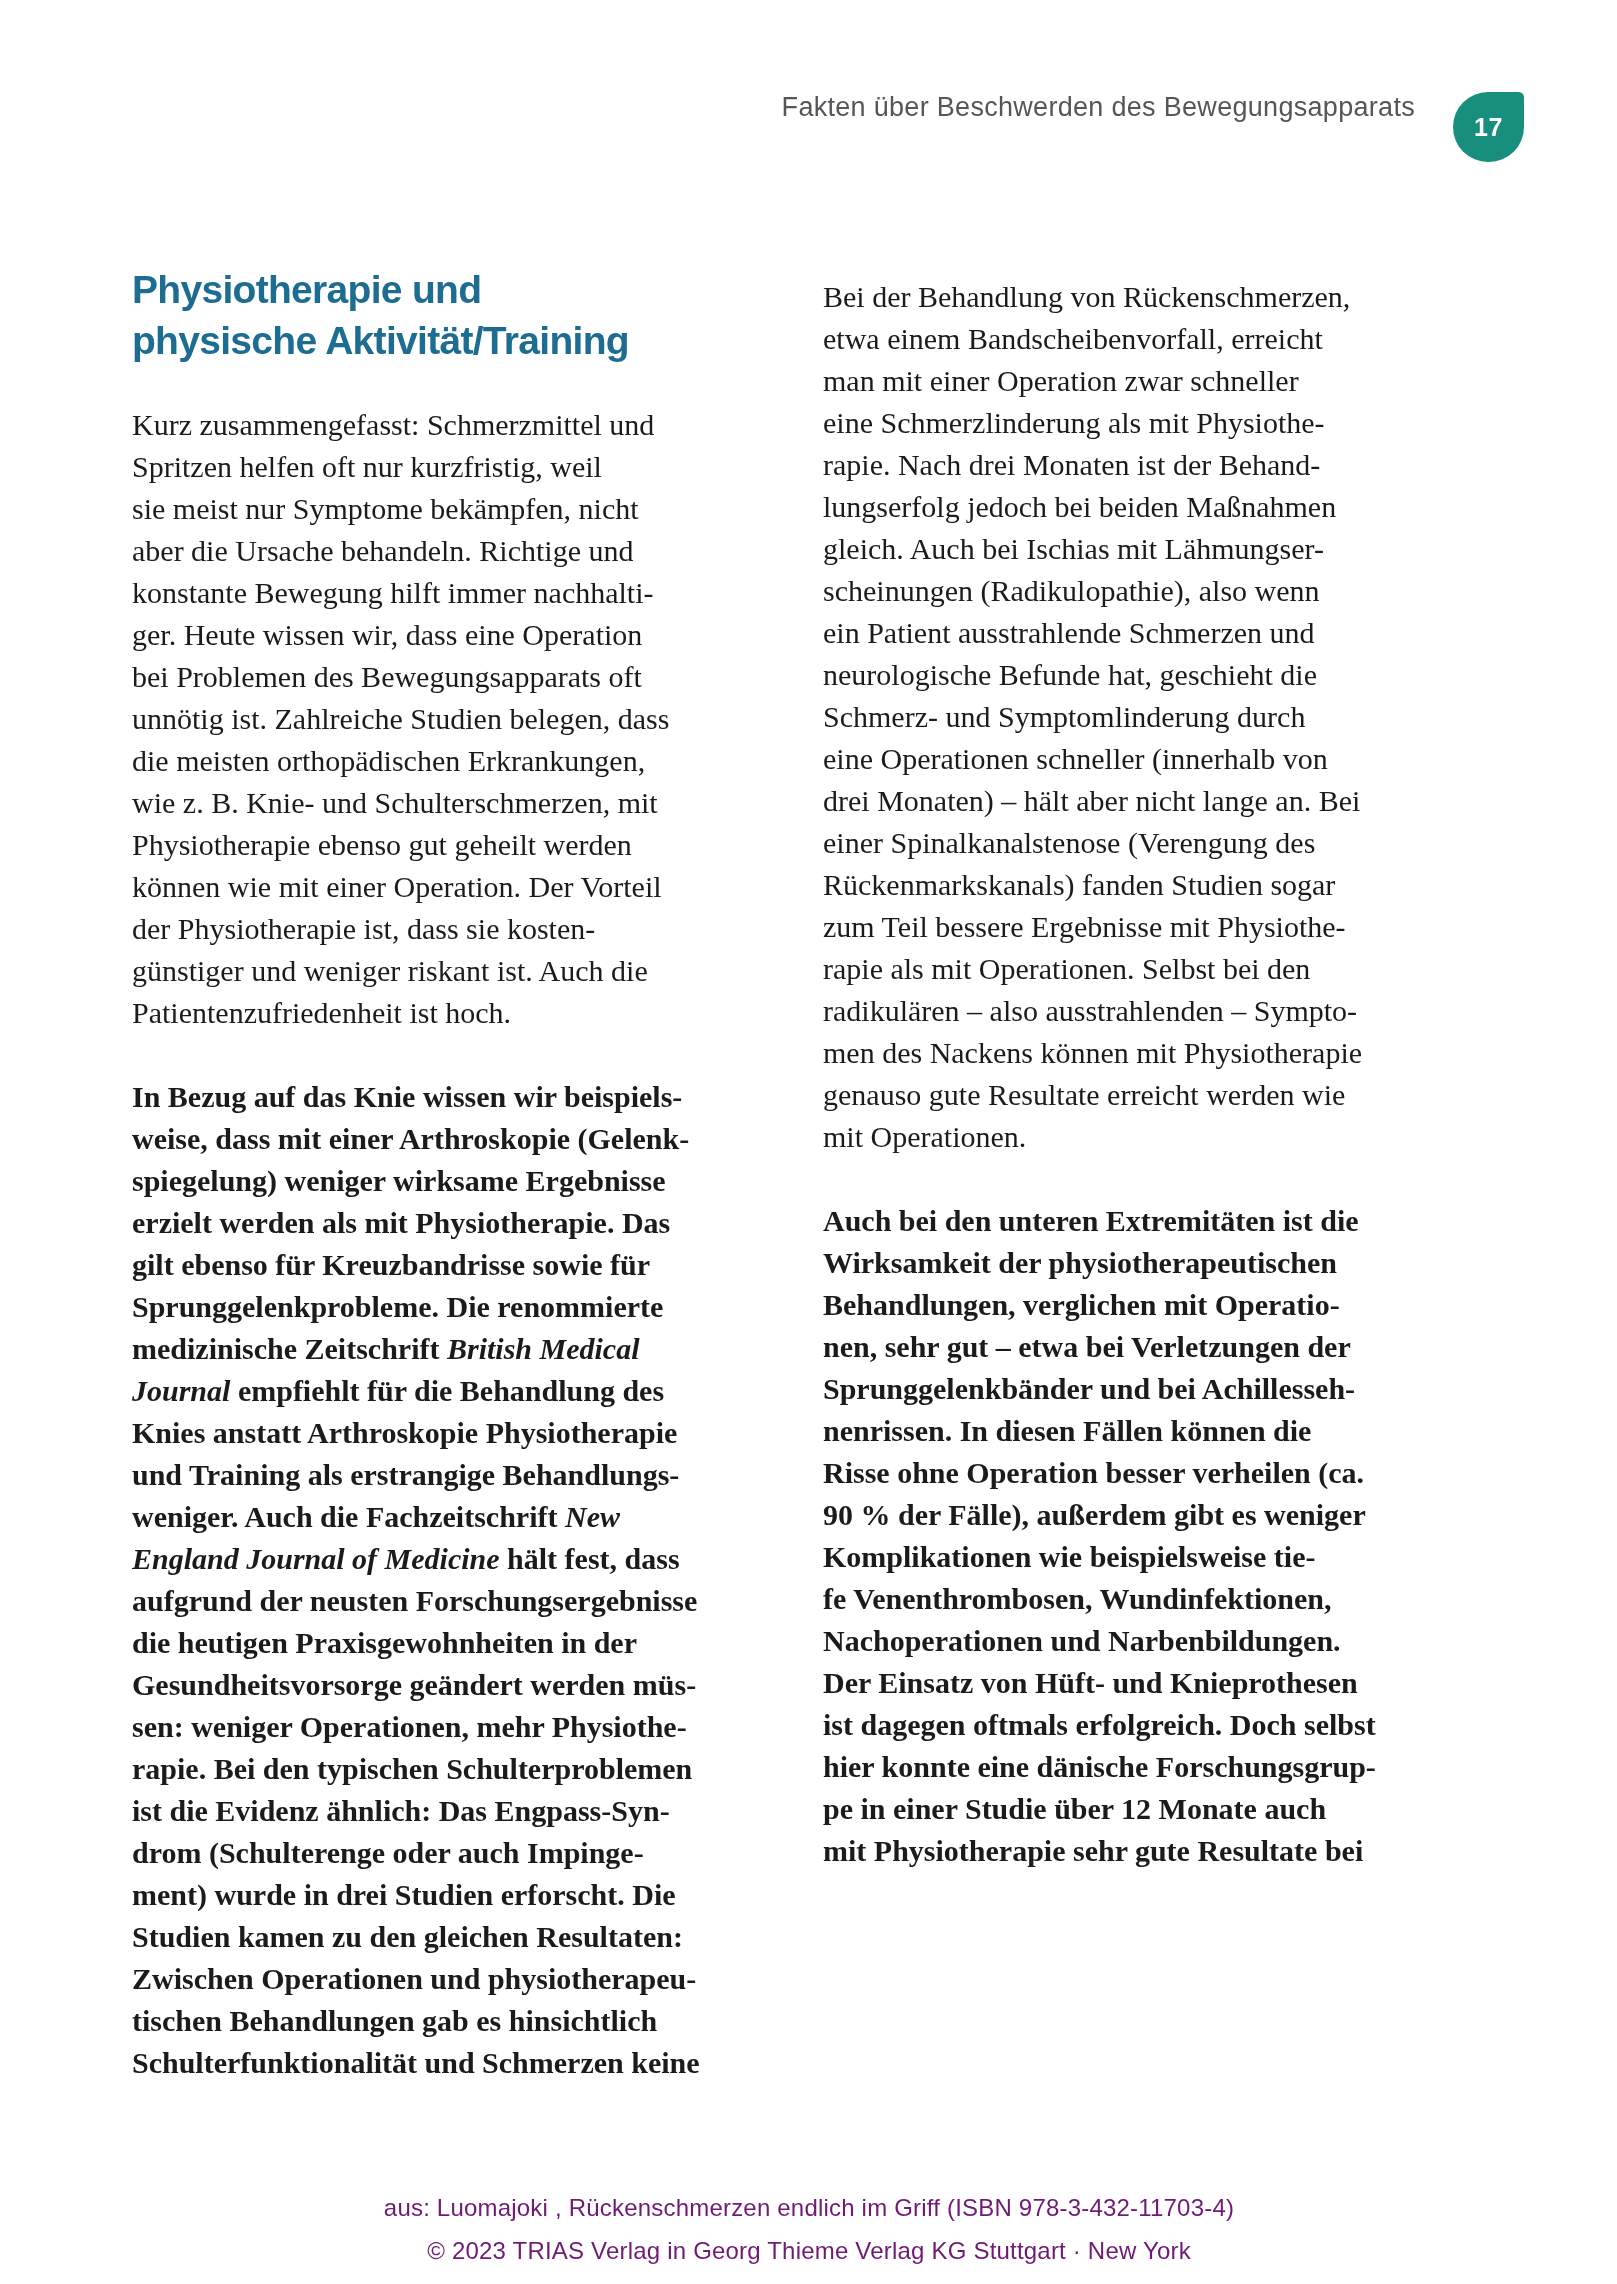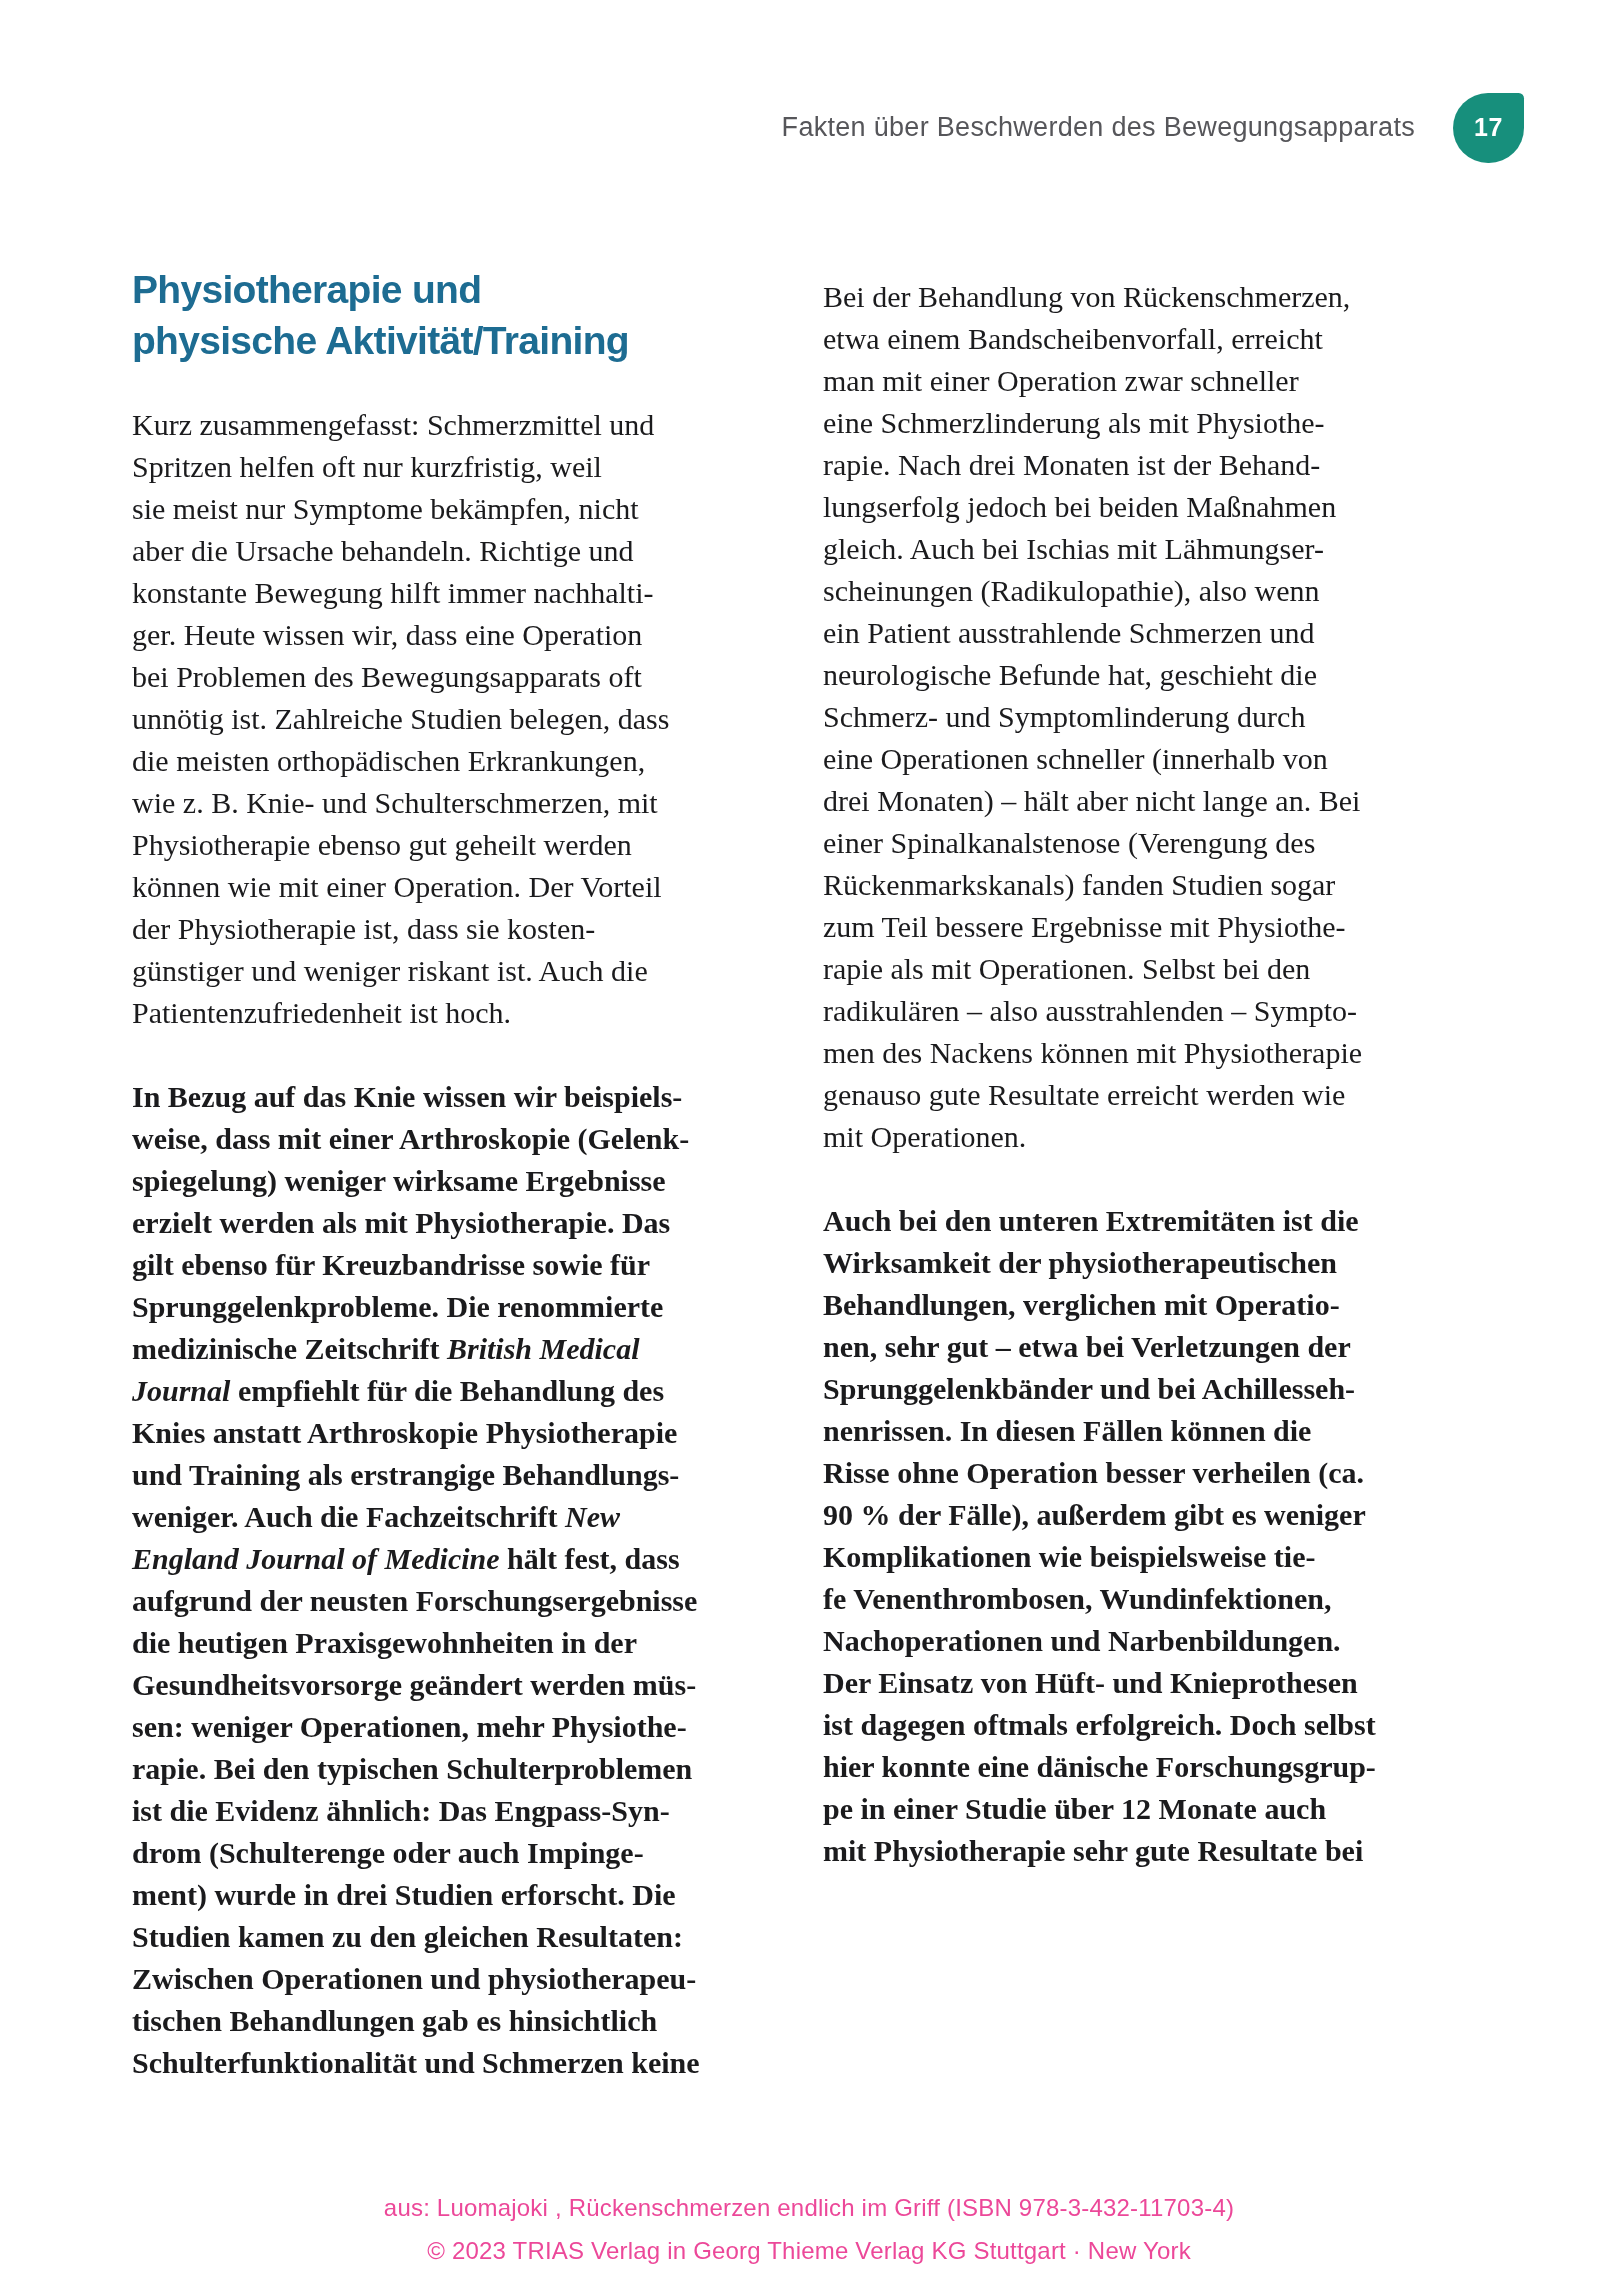"Fakten über Beschwerden des" .page-header { align-items: center -> flex-start }
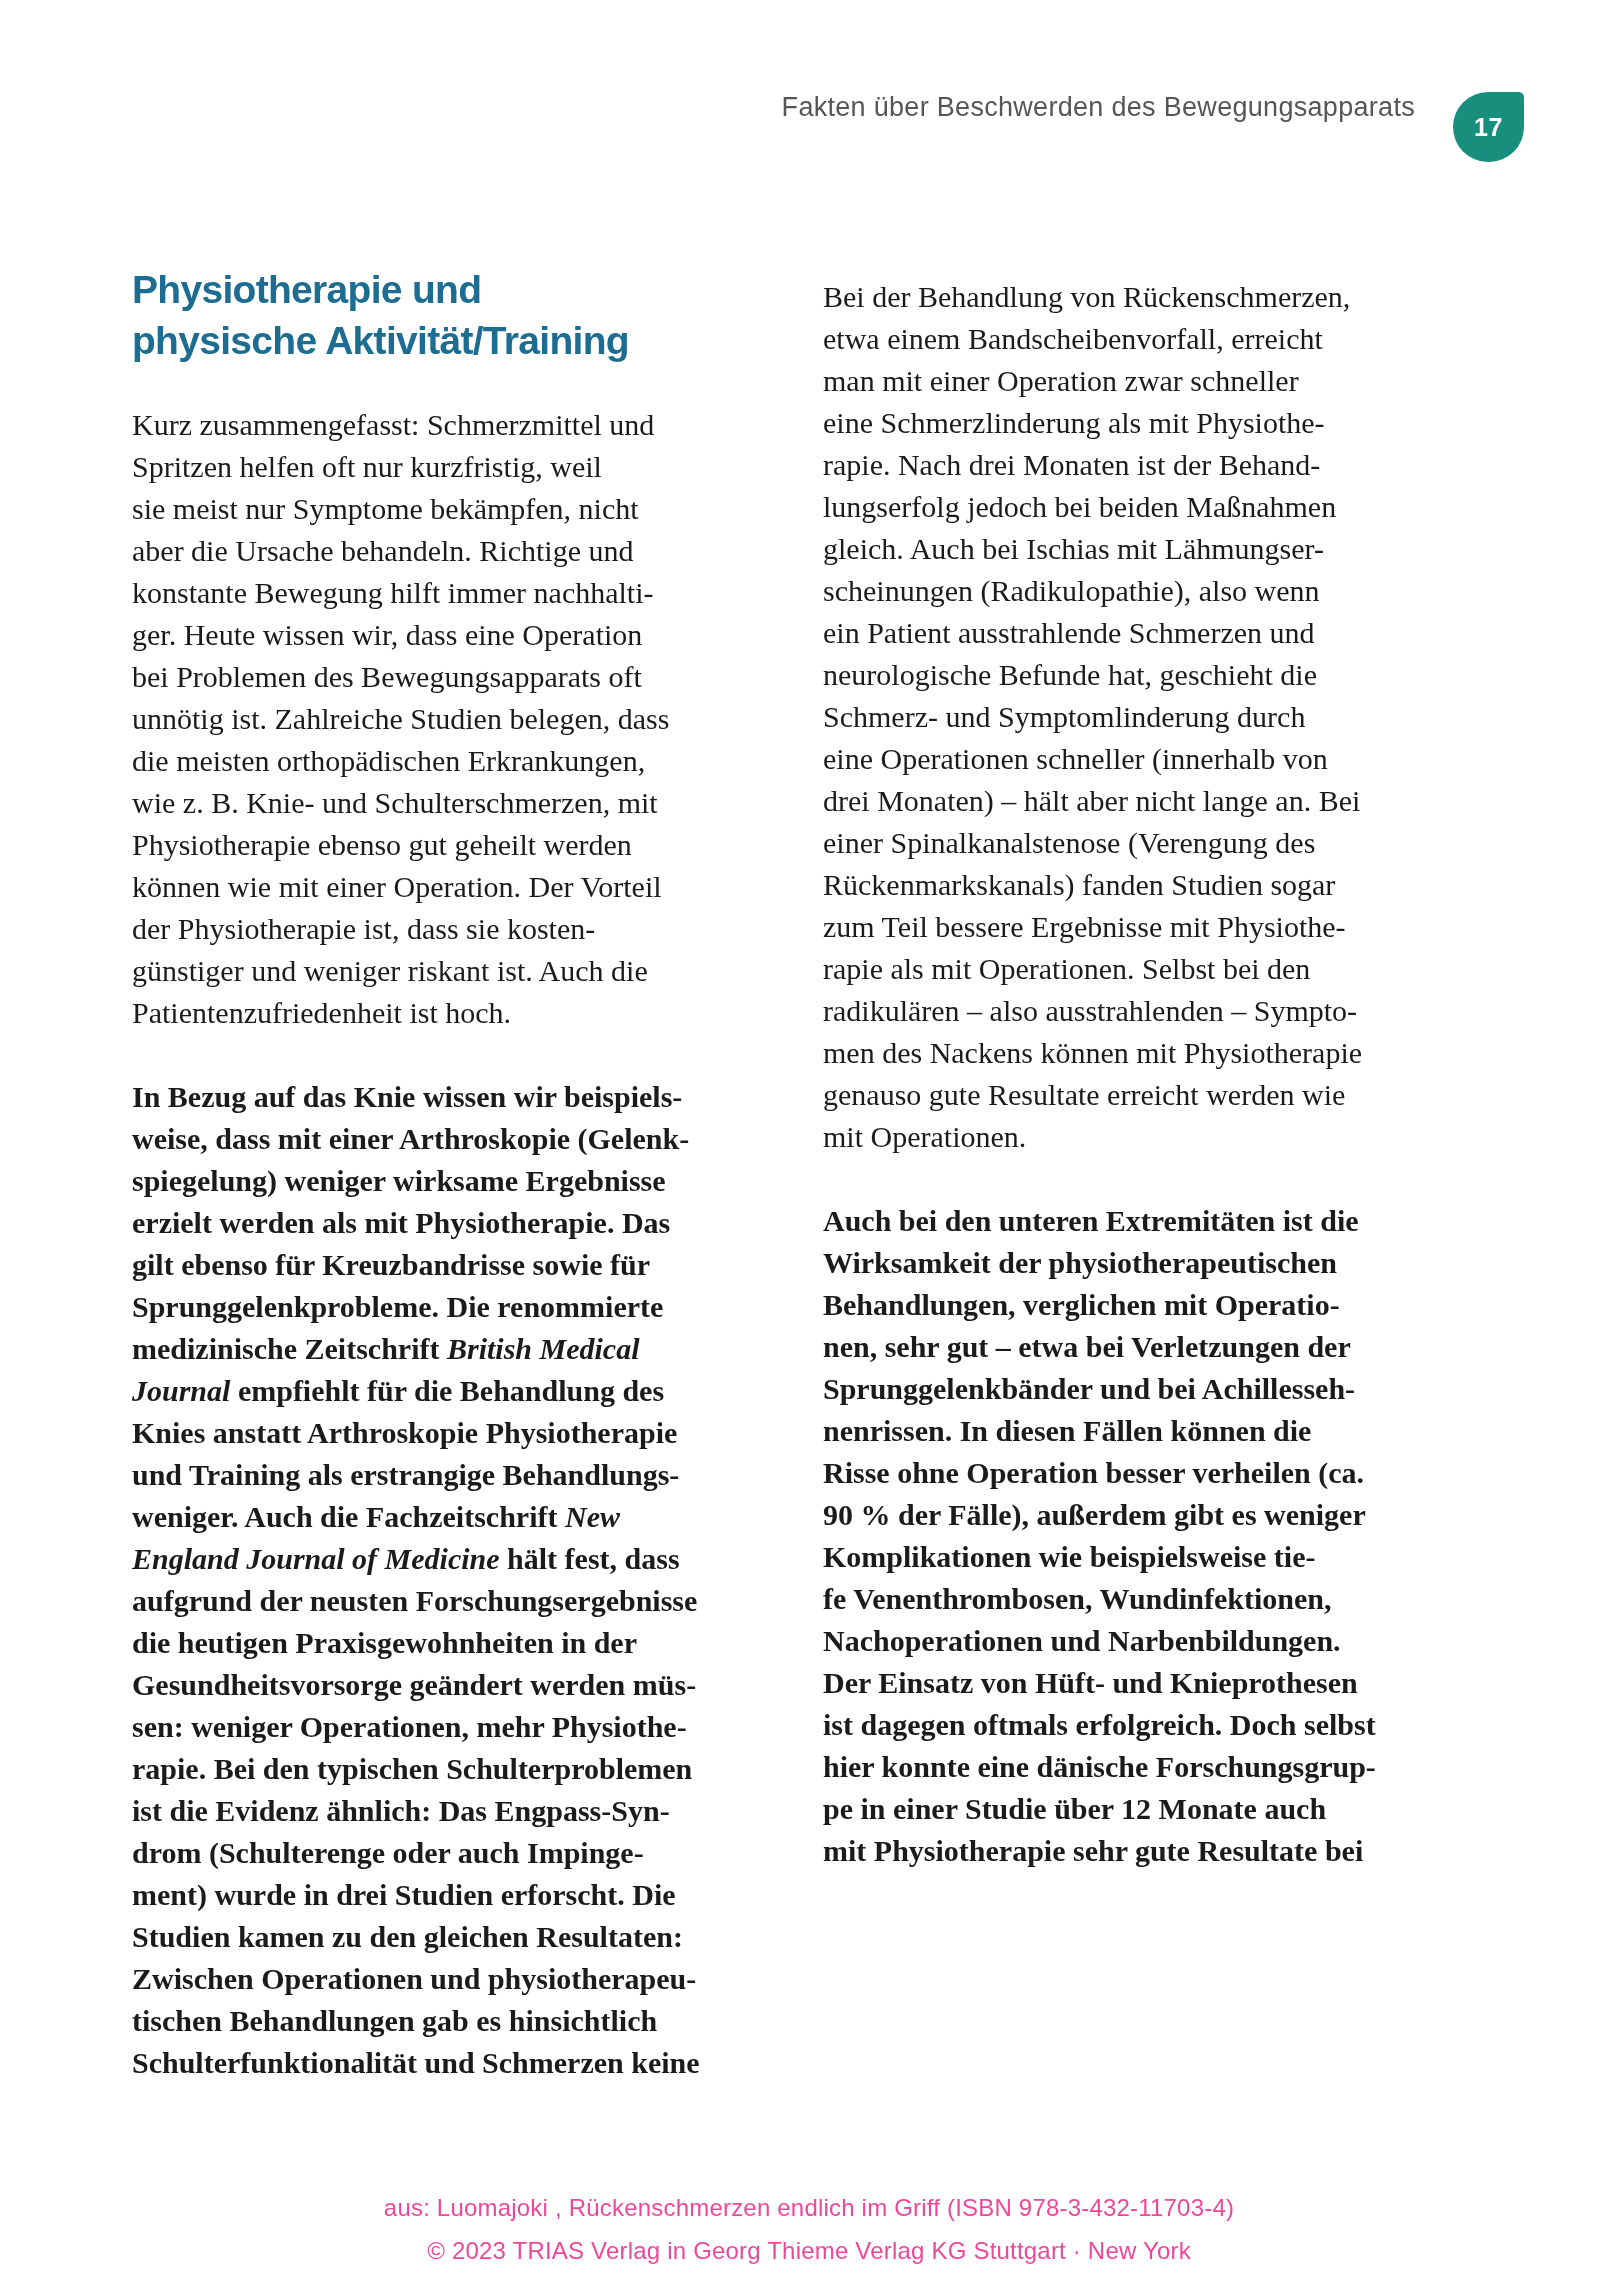"aus: Luomajoki , Rückenschmerzen endlich" .page-footer { color: #ec4899 -> #701a75 }
